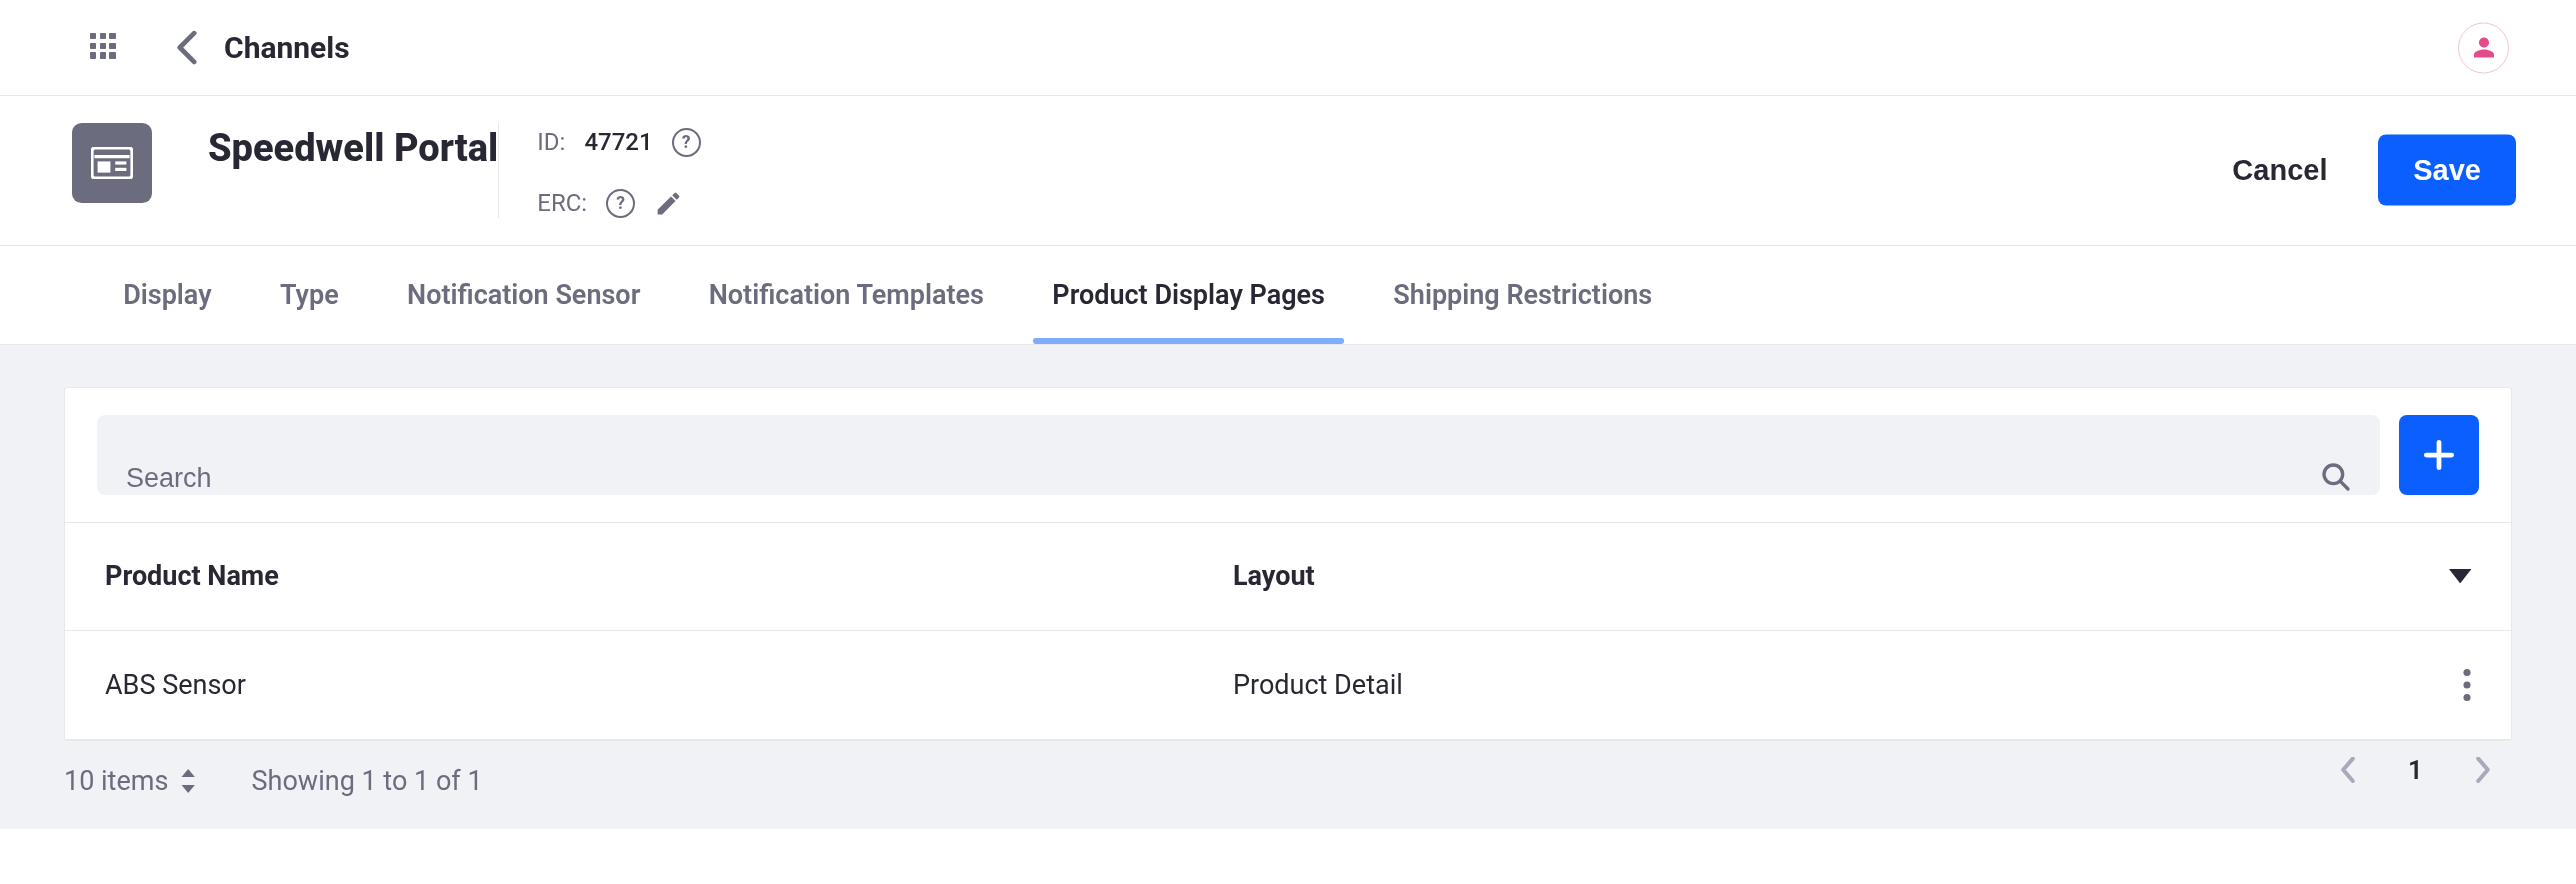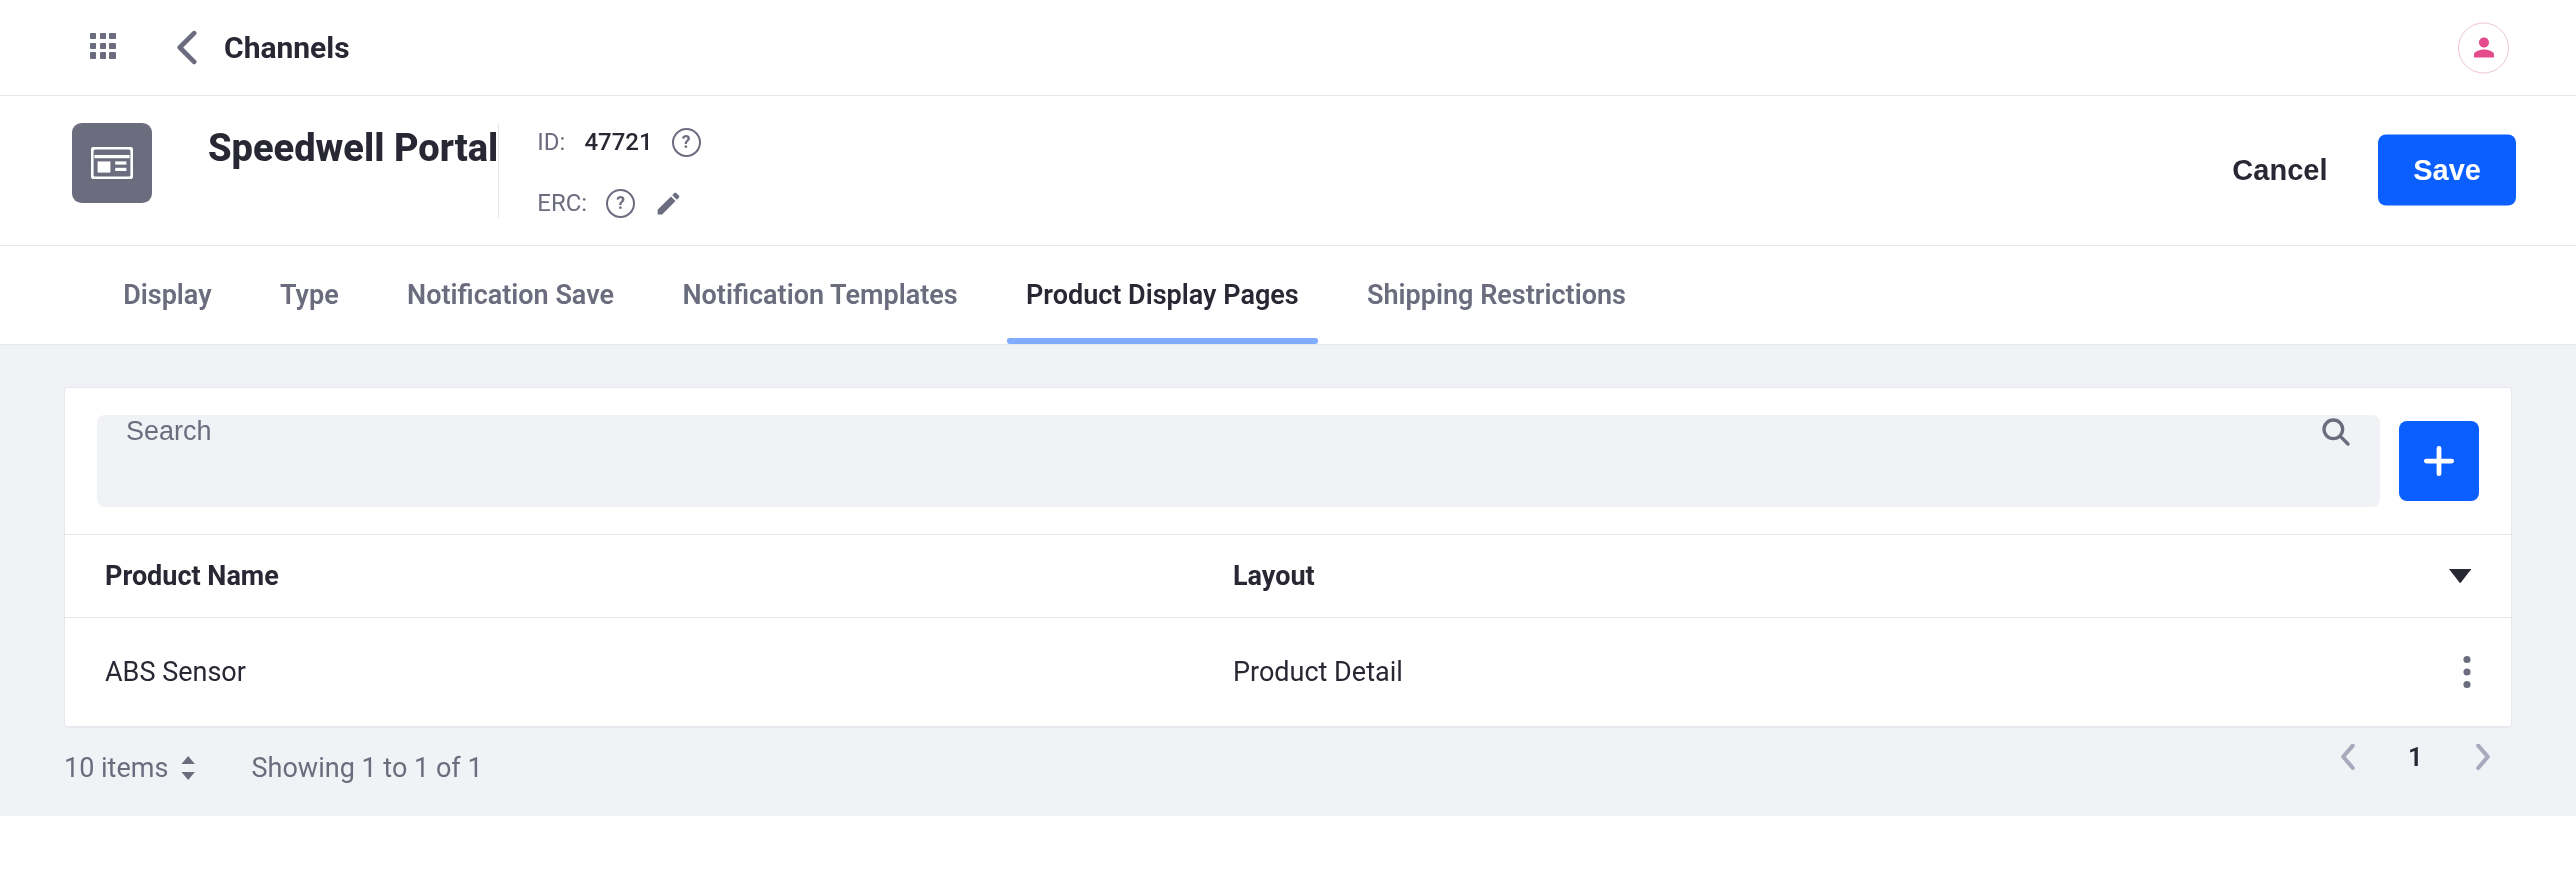"Notification Save" div.tab { text: Save -> Sensor }
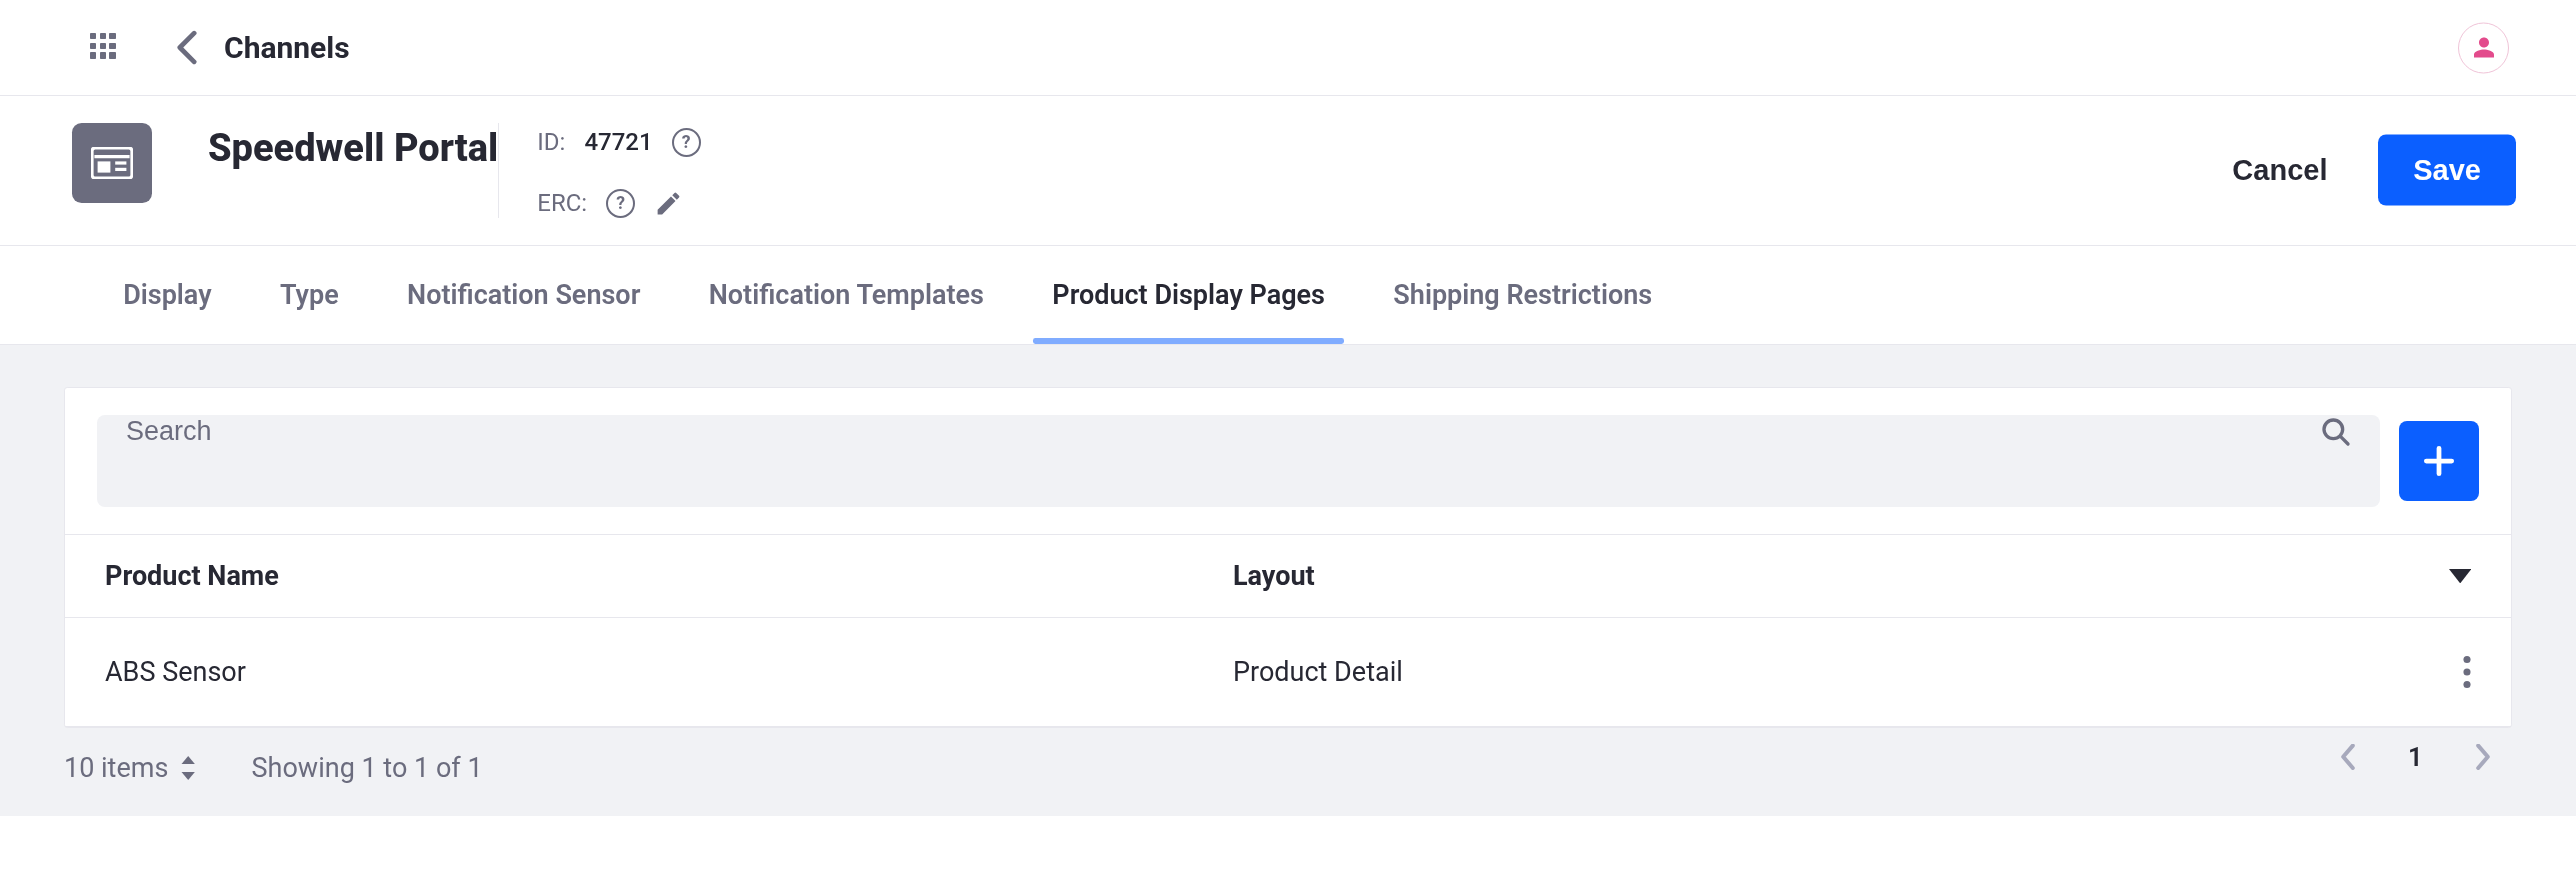"Search" .search-box { align-items: flex-start -> flex-end; height: 92px -> 80px }
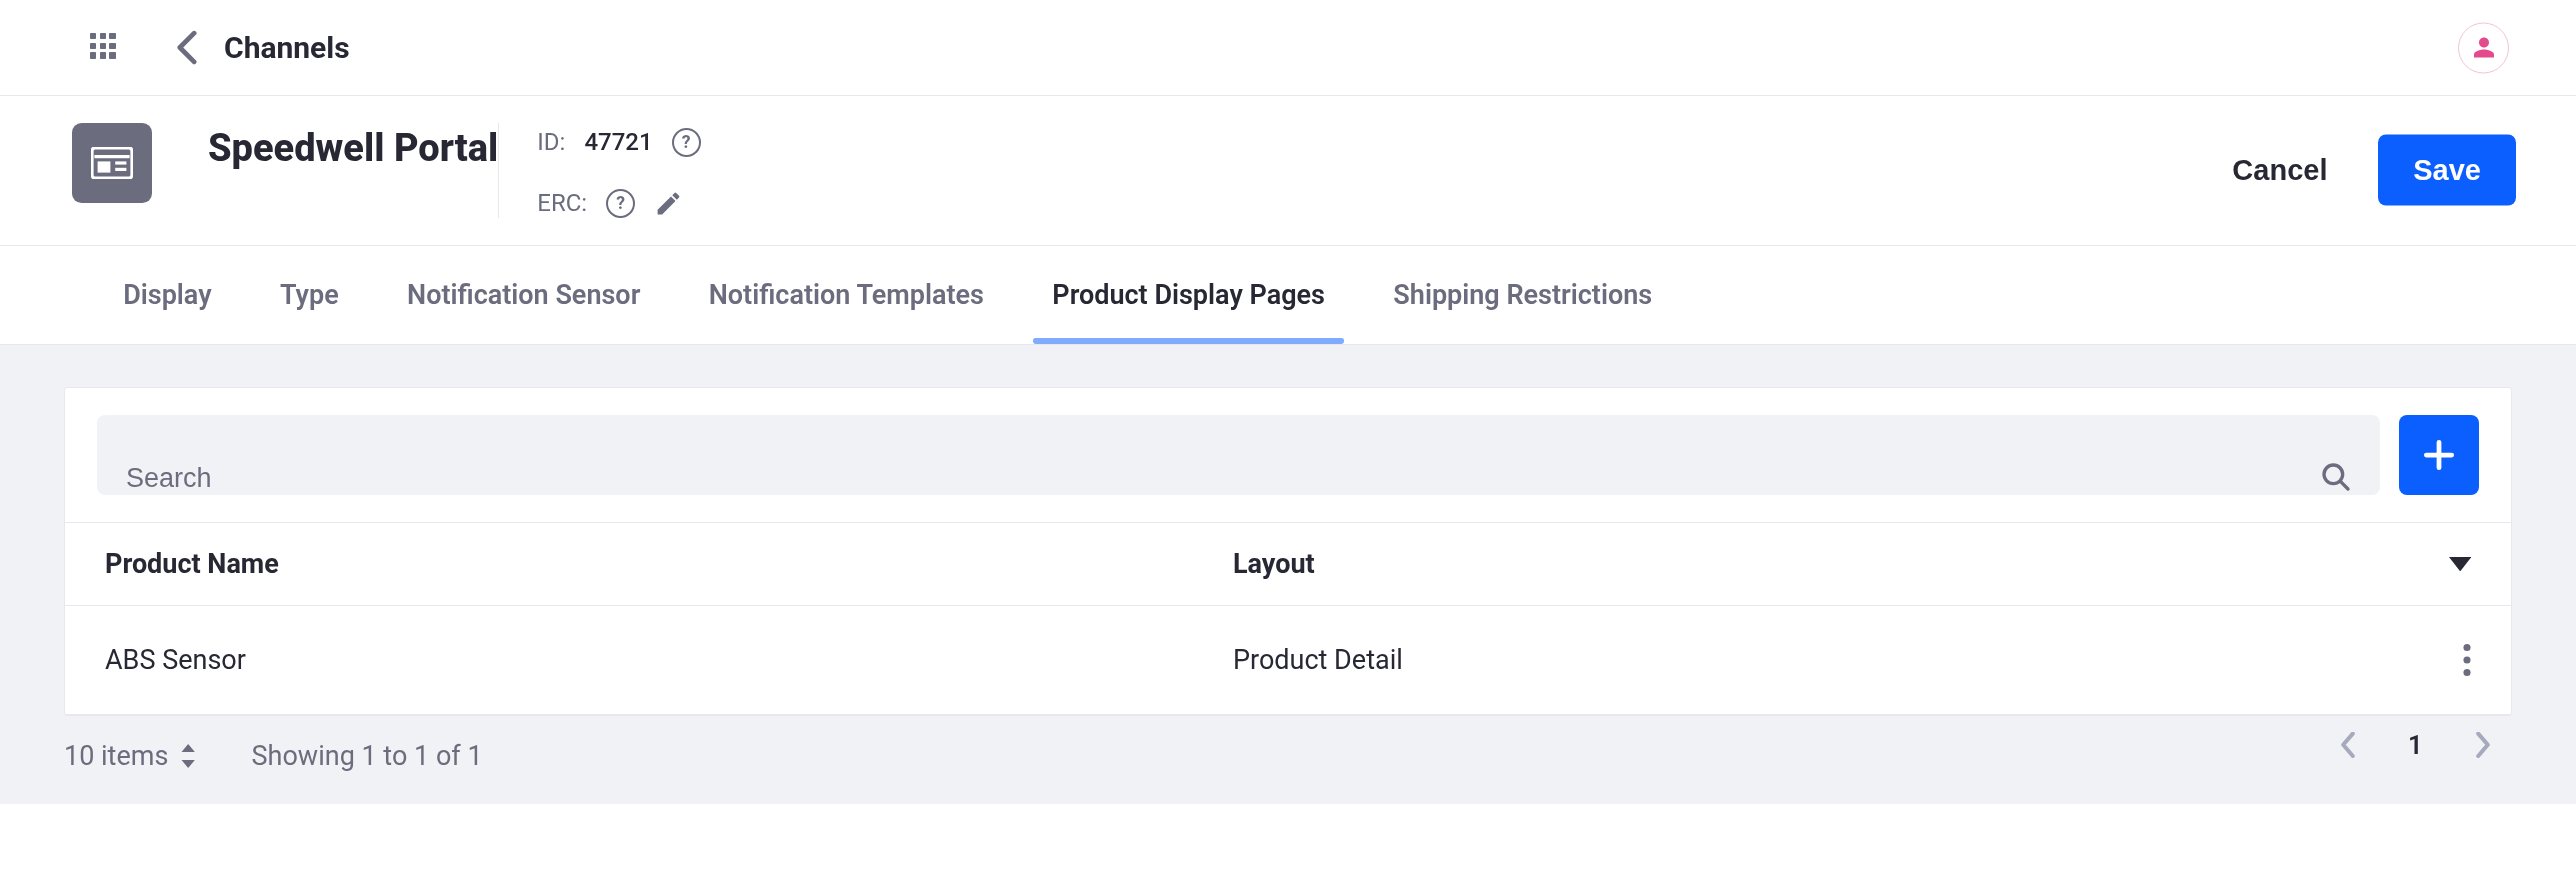"Product Name" .thead { height: 84px -> 109px }
